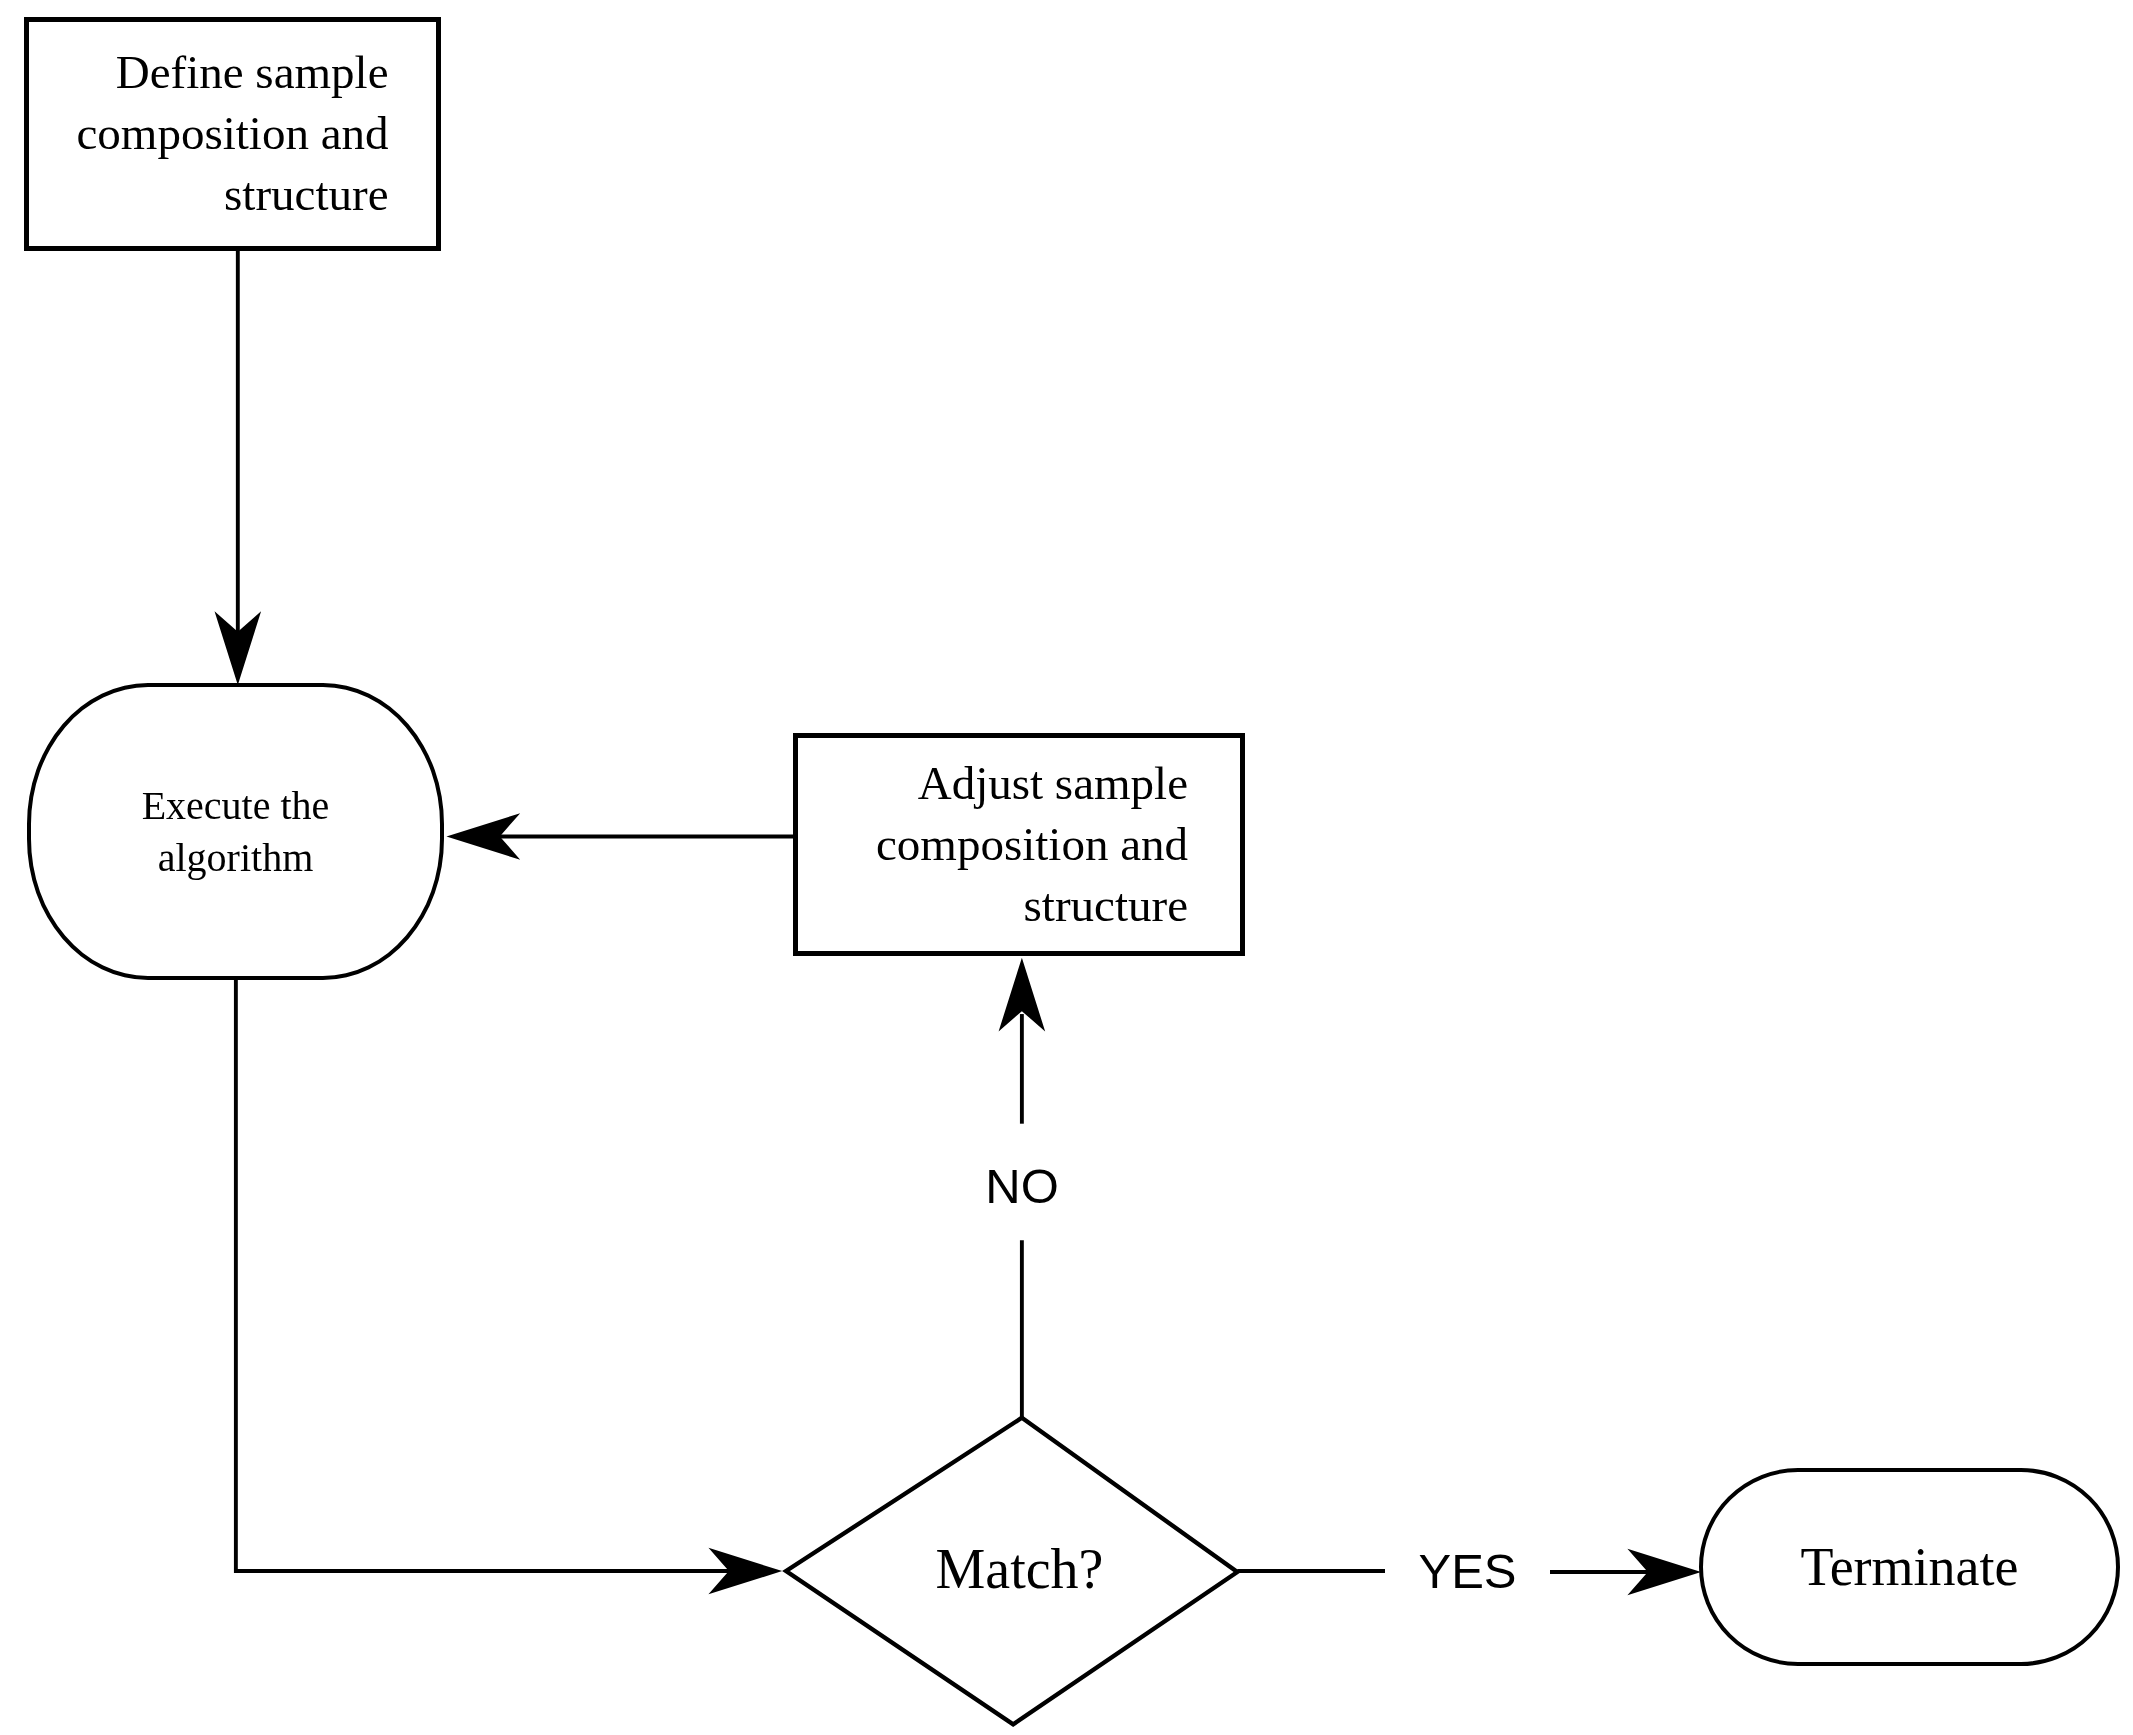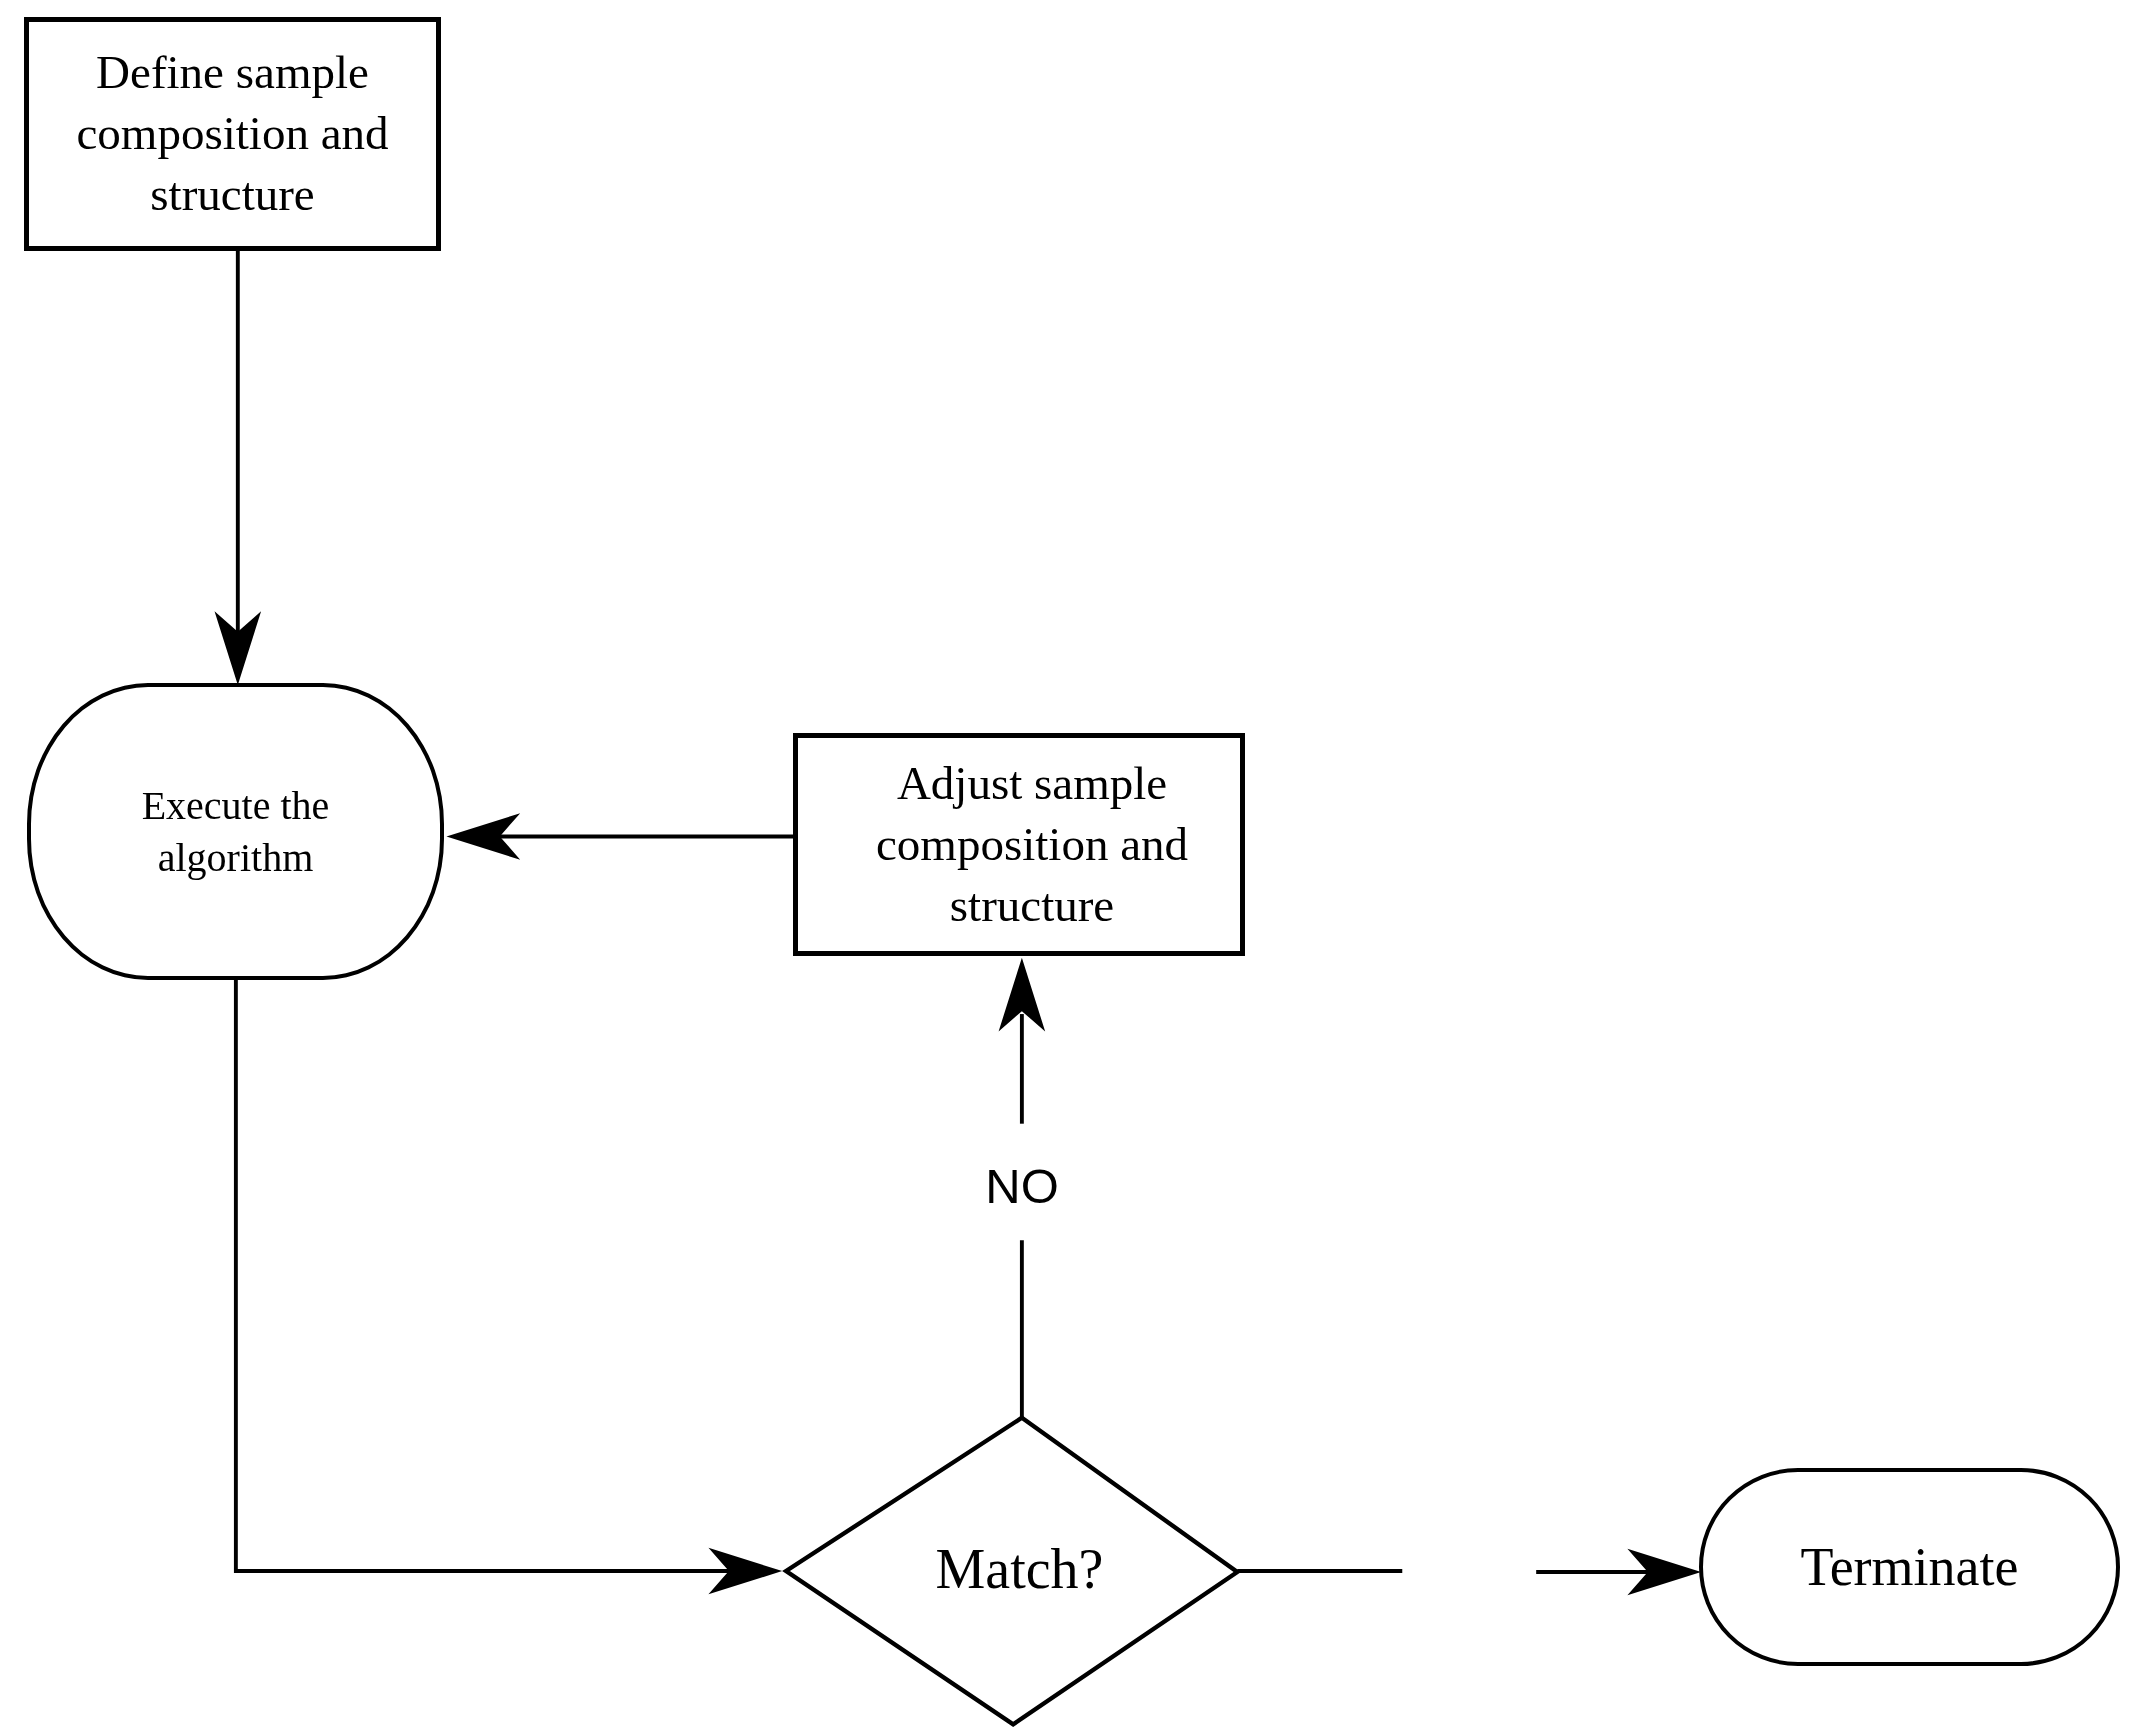"Define sample" .node-rect { text-align: none -> right }
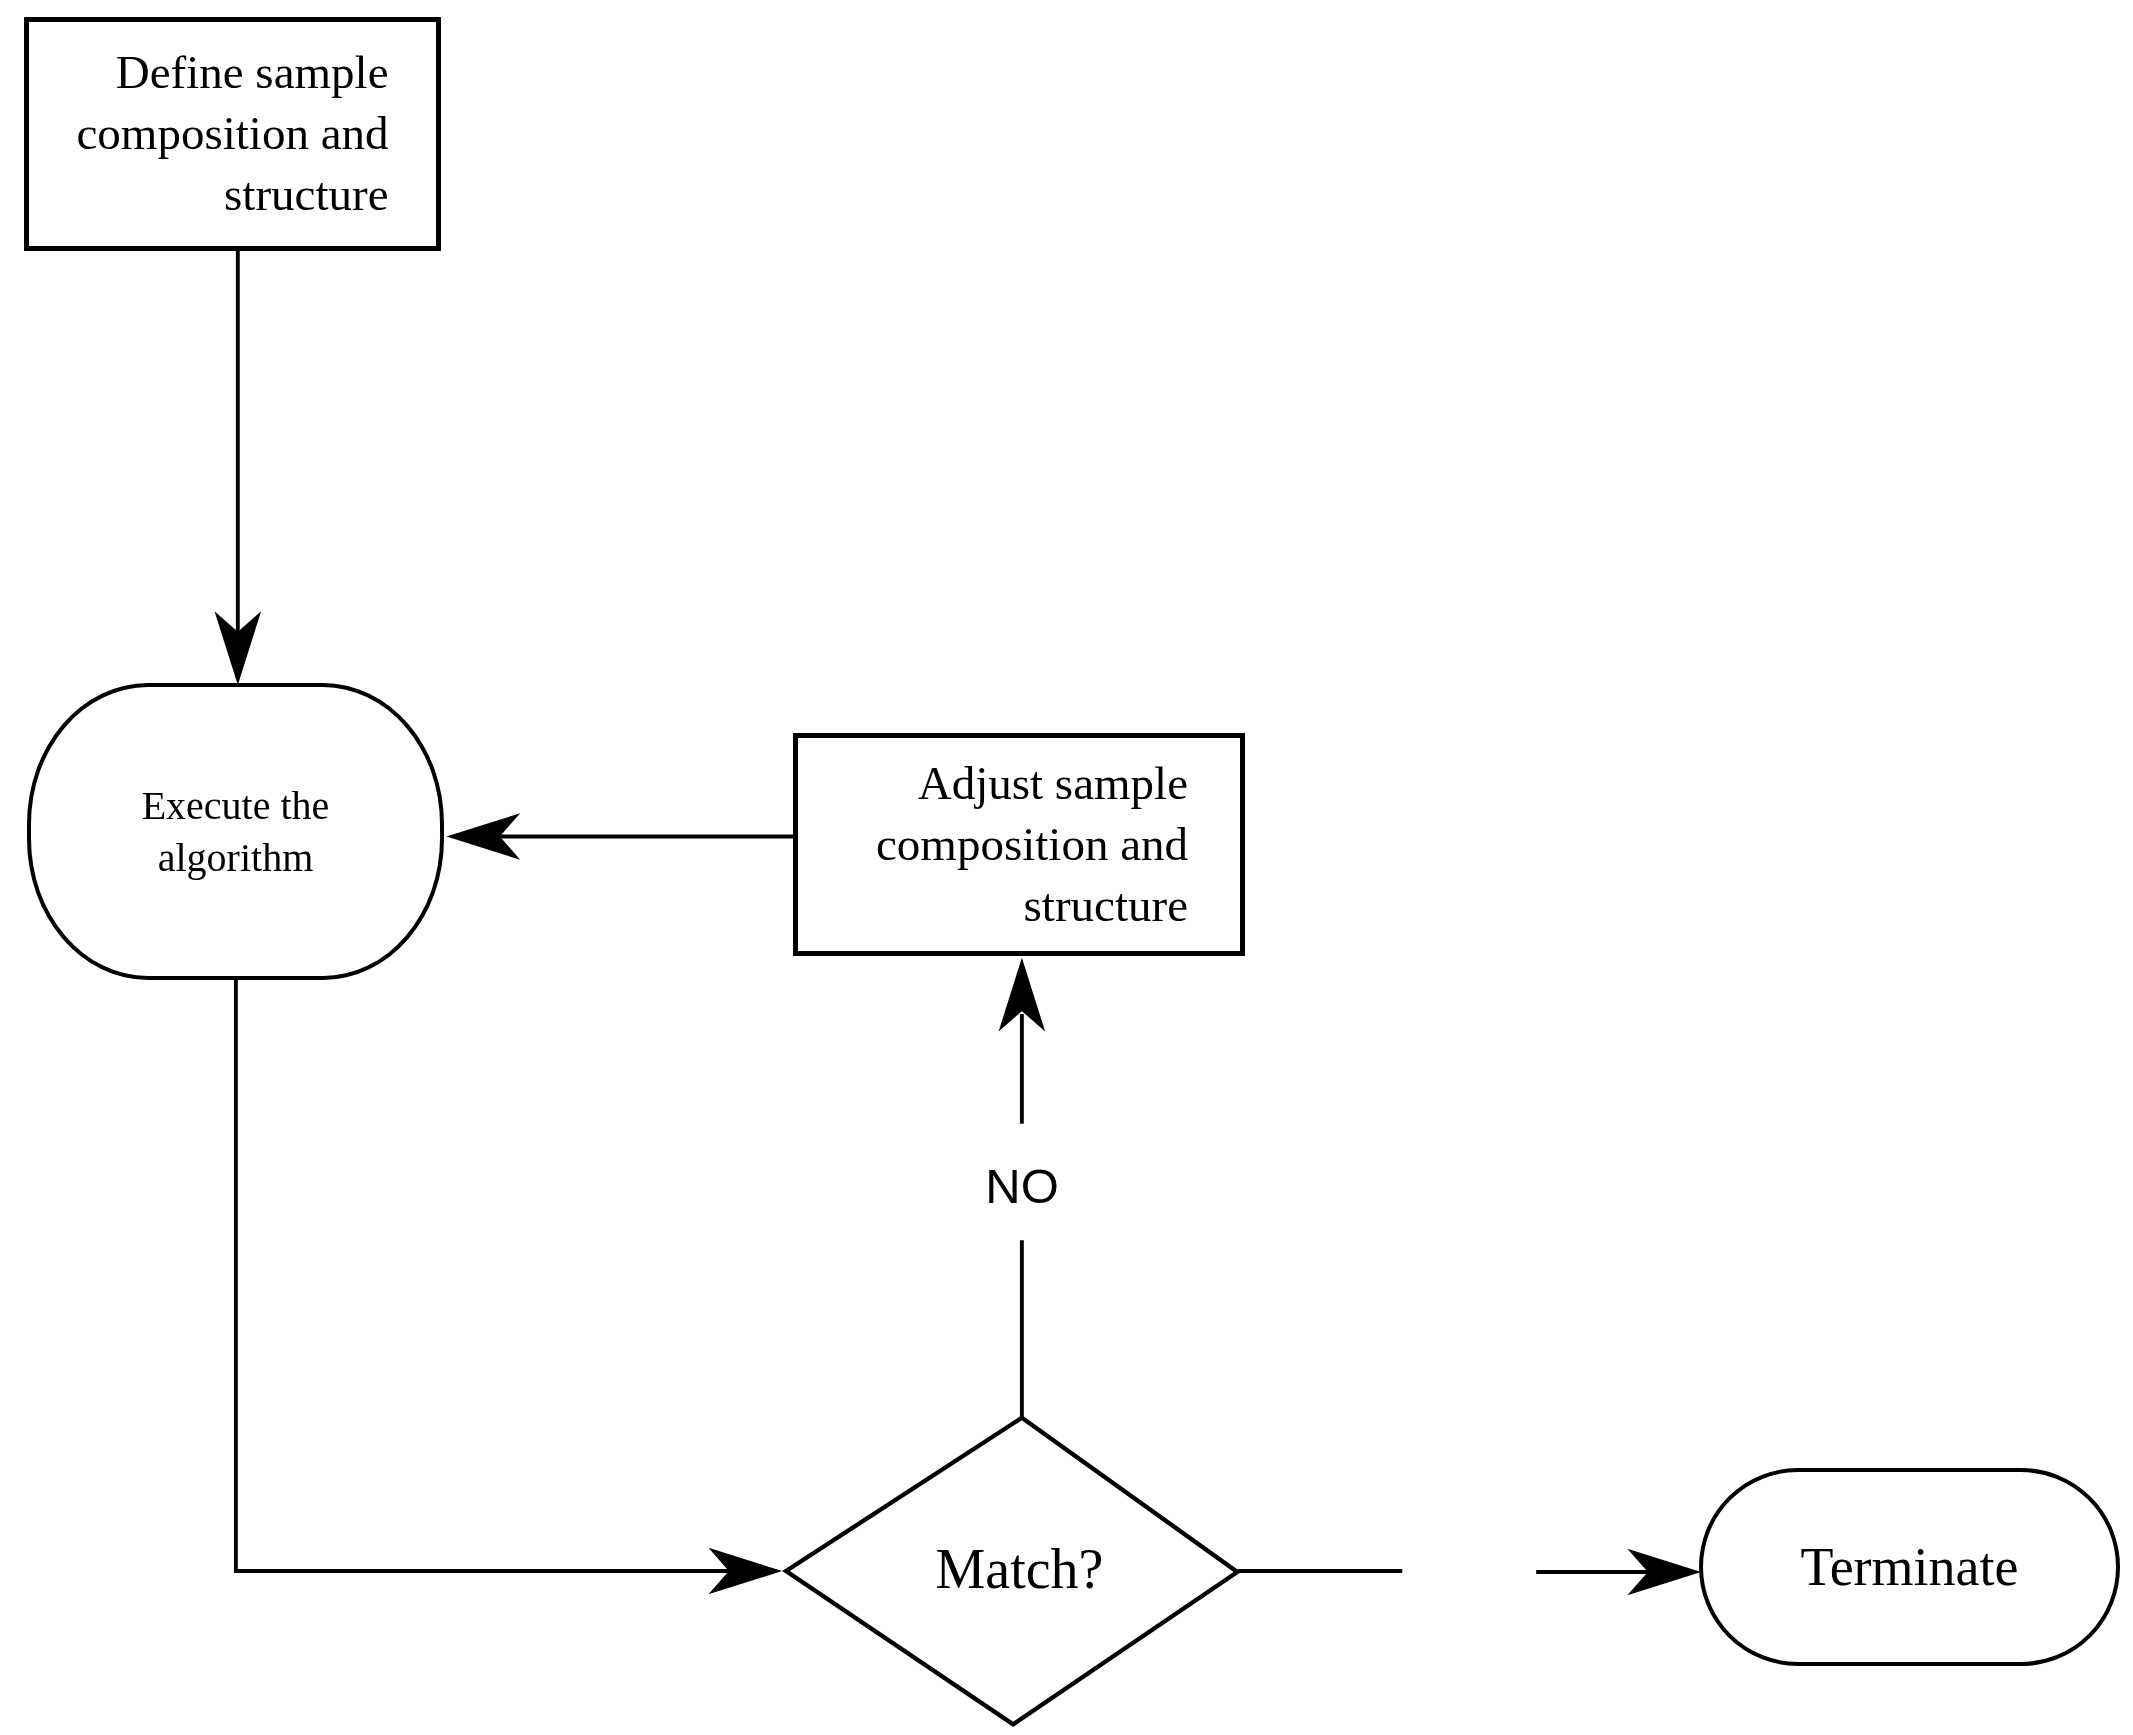"YES" div.float-label { html: none -> <div> <span>YES</span> </div> }
